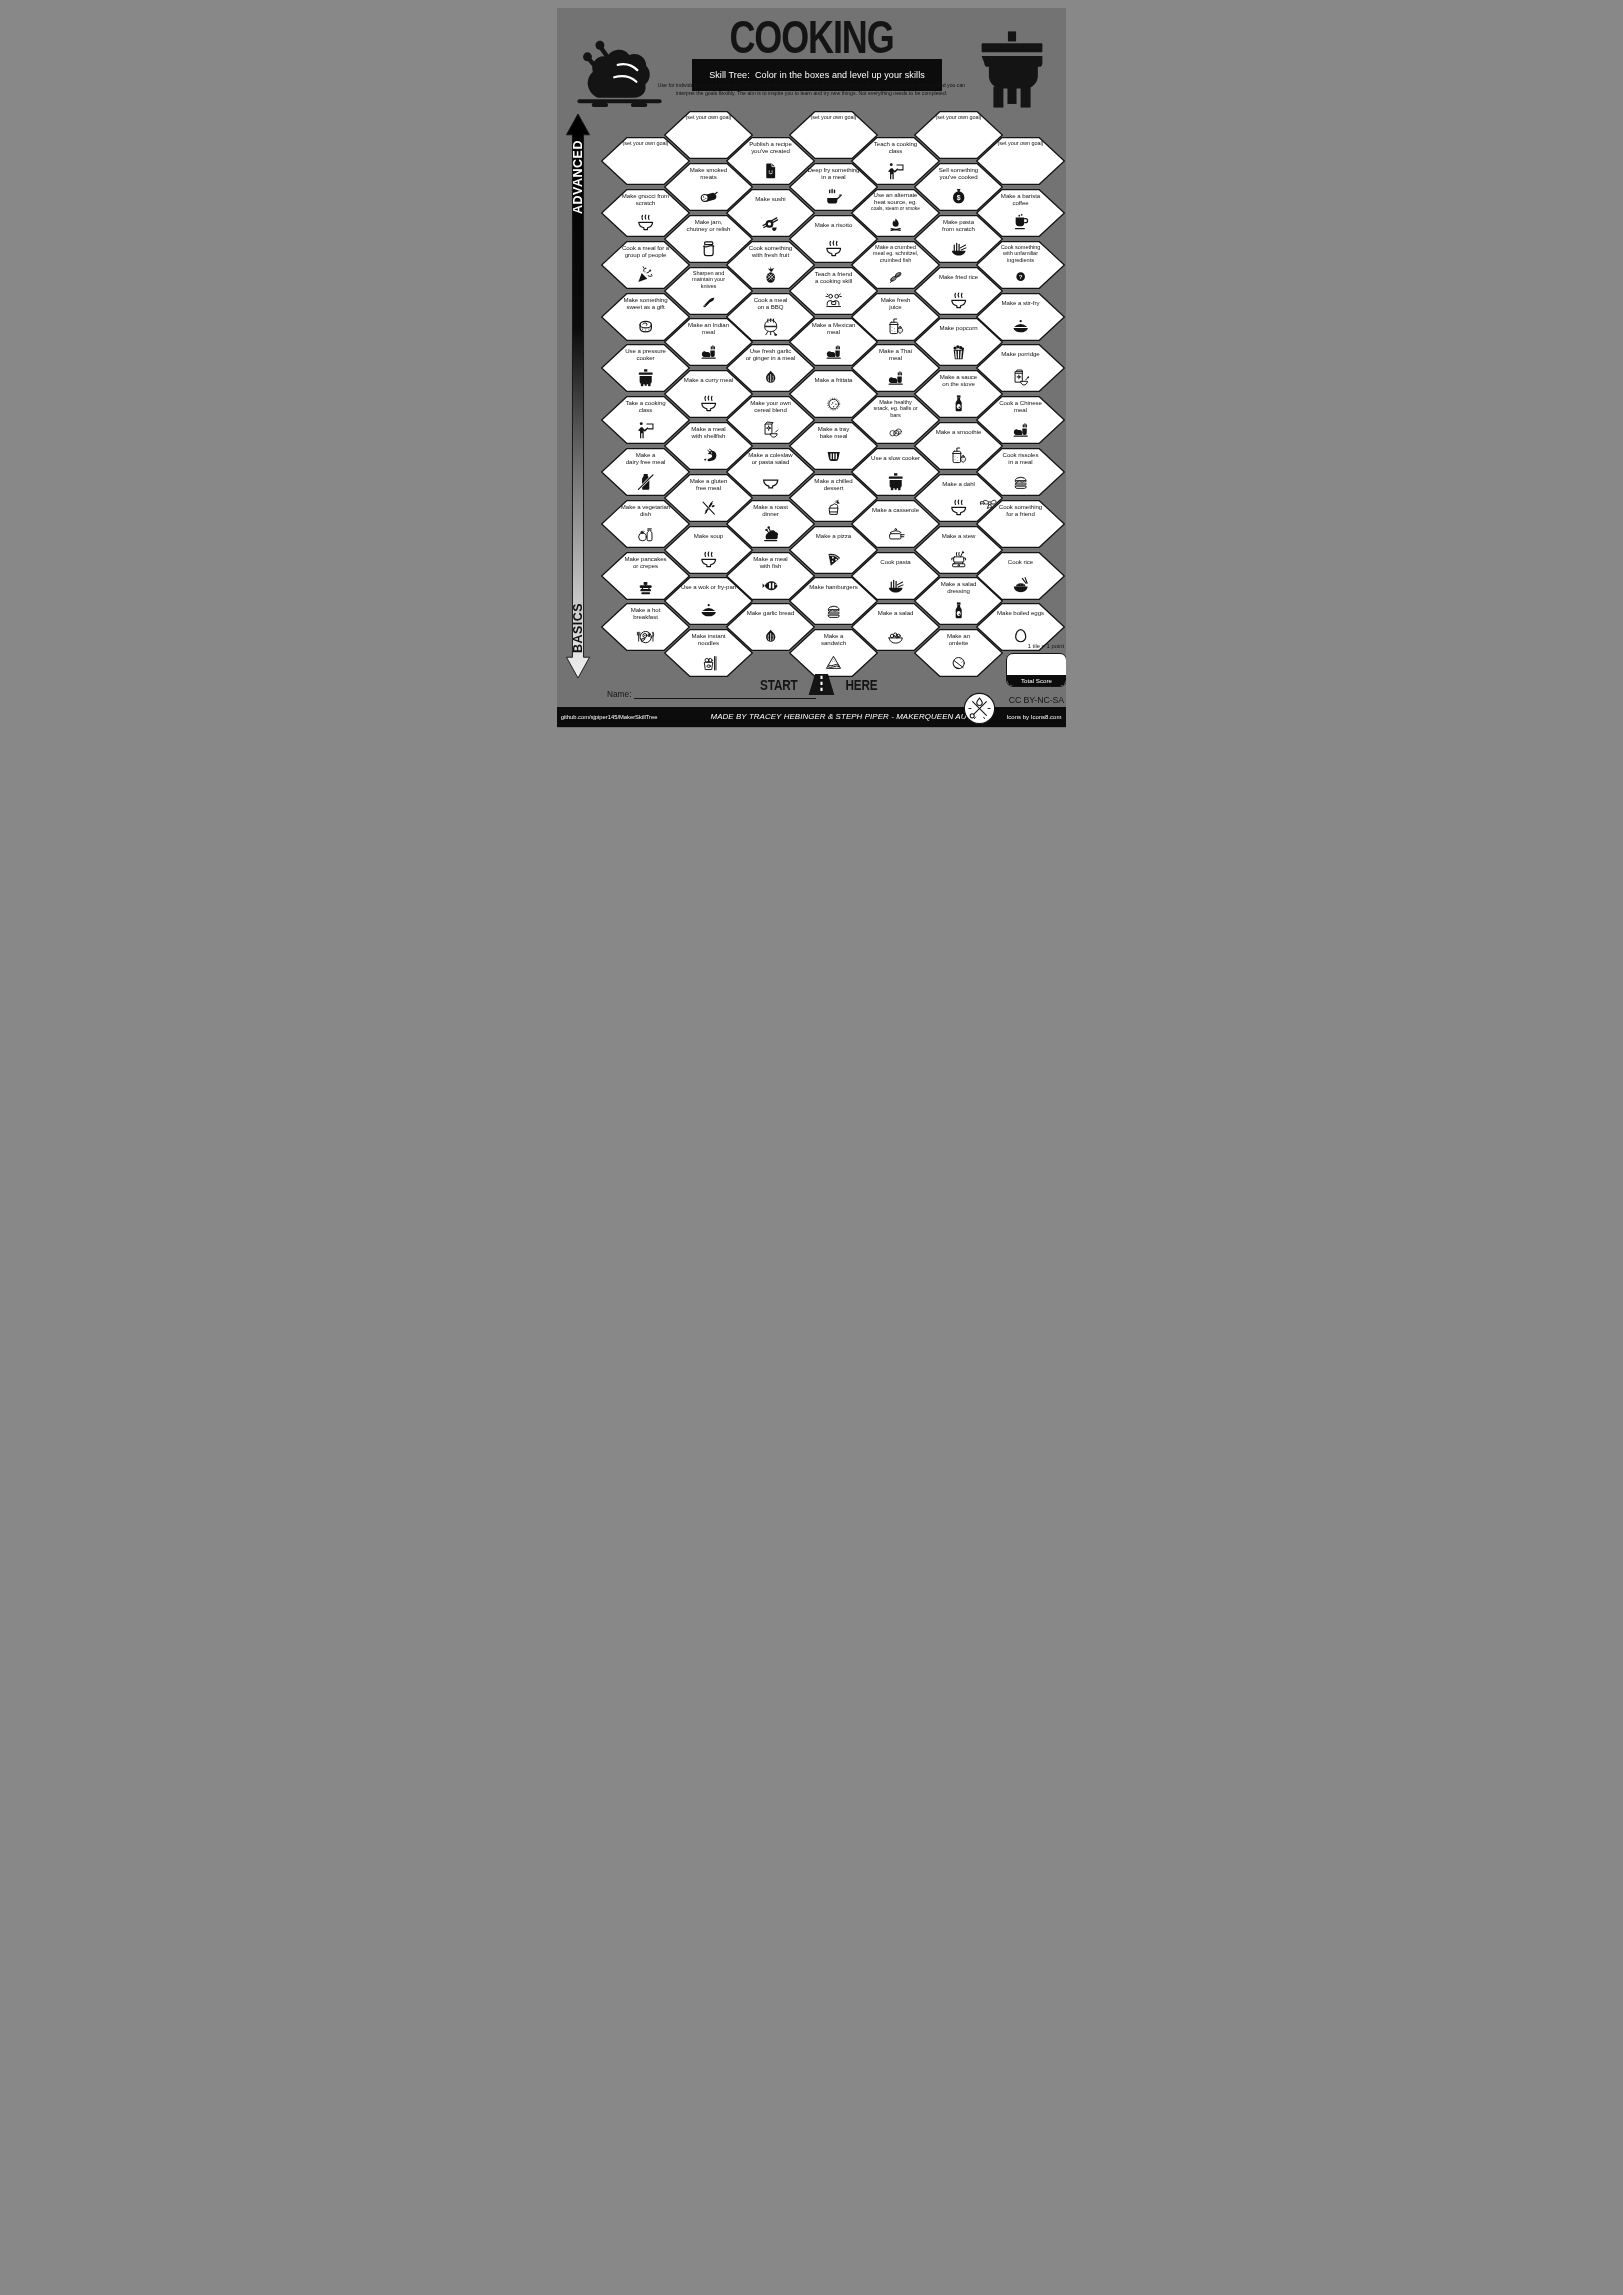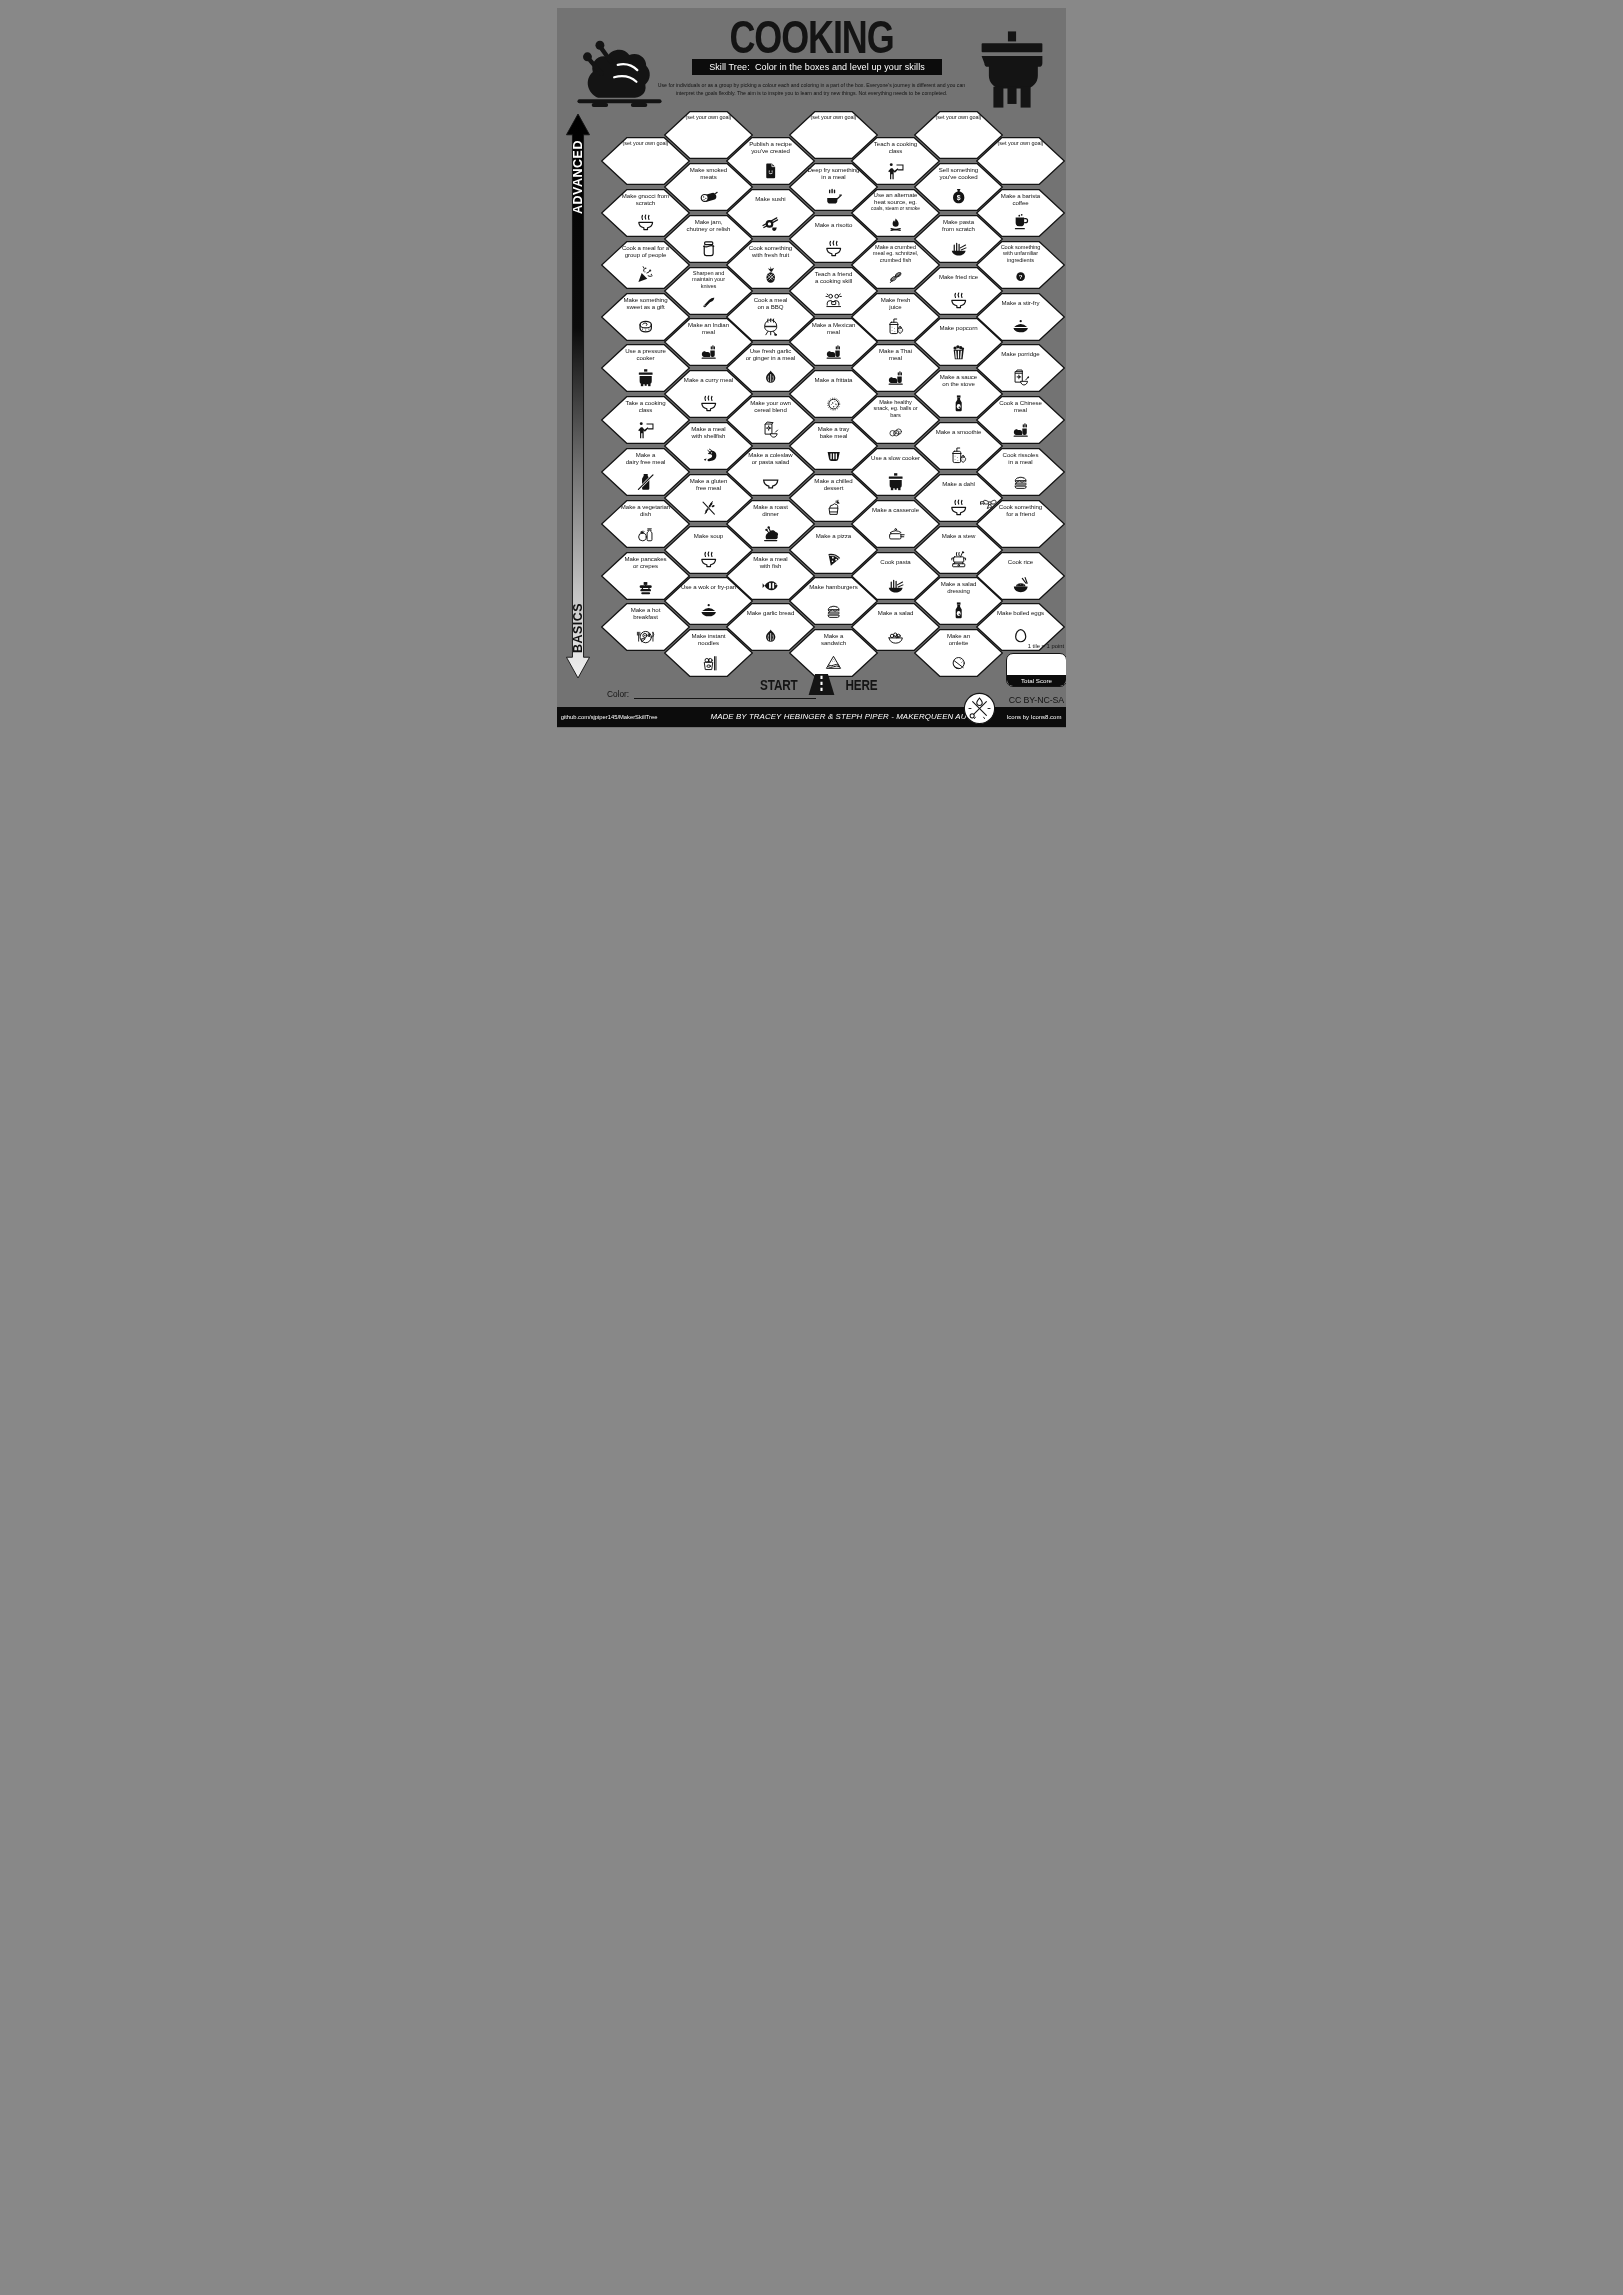"Skill Tree: Color in the" .banner { height: 16px -> 32px }
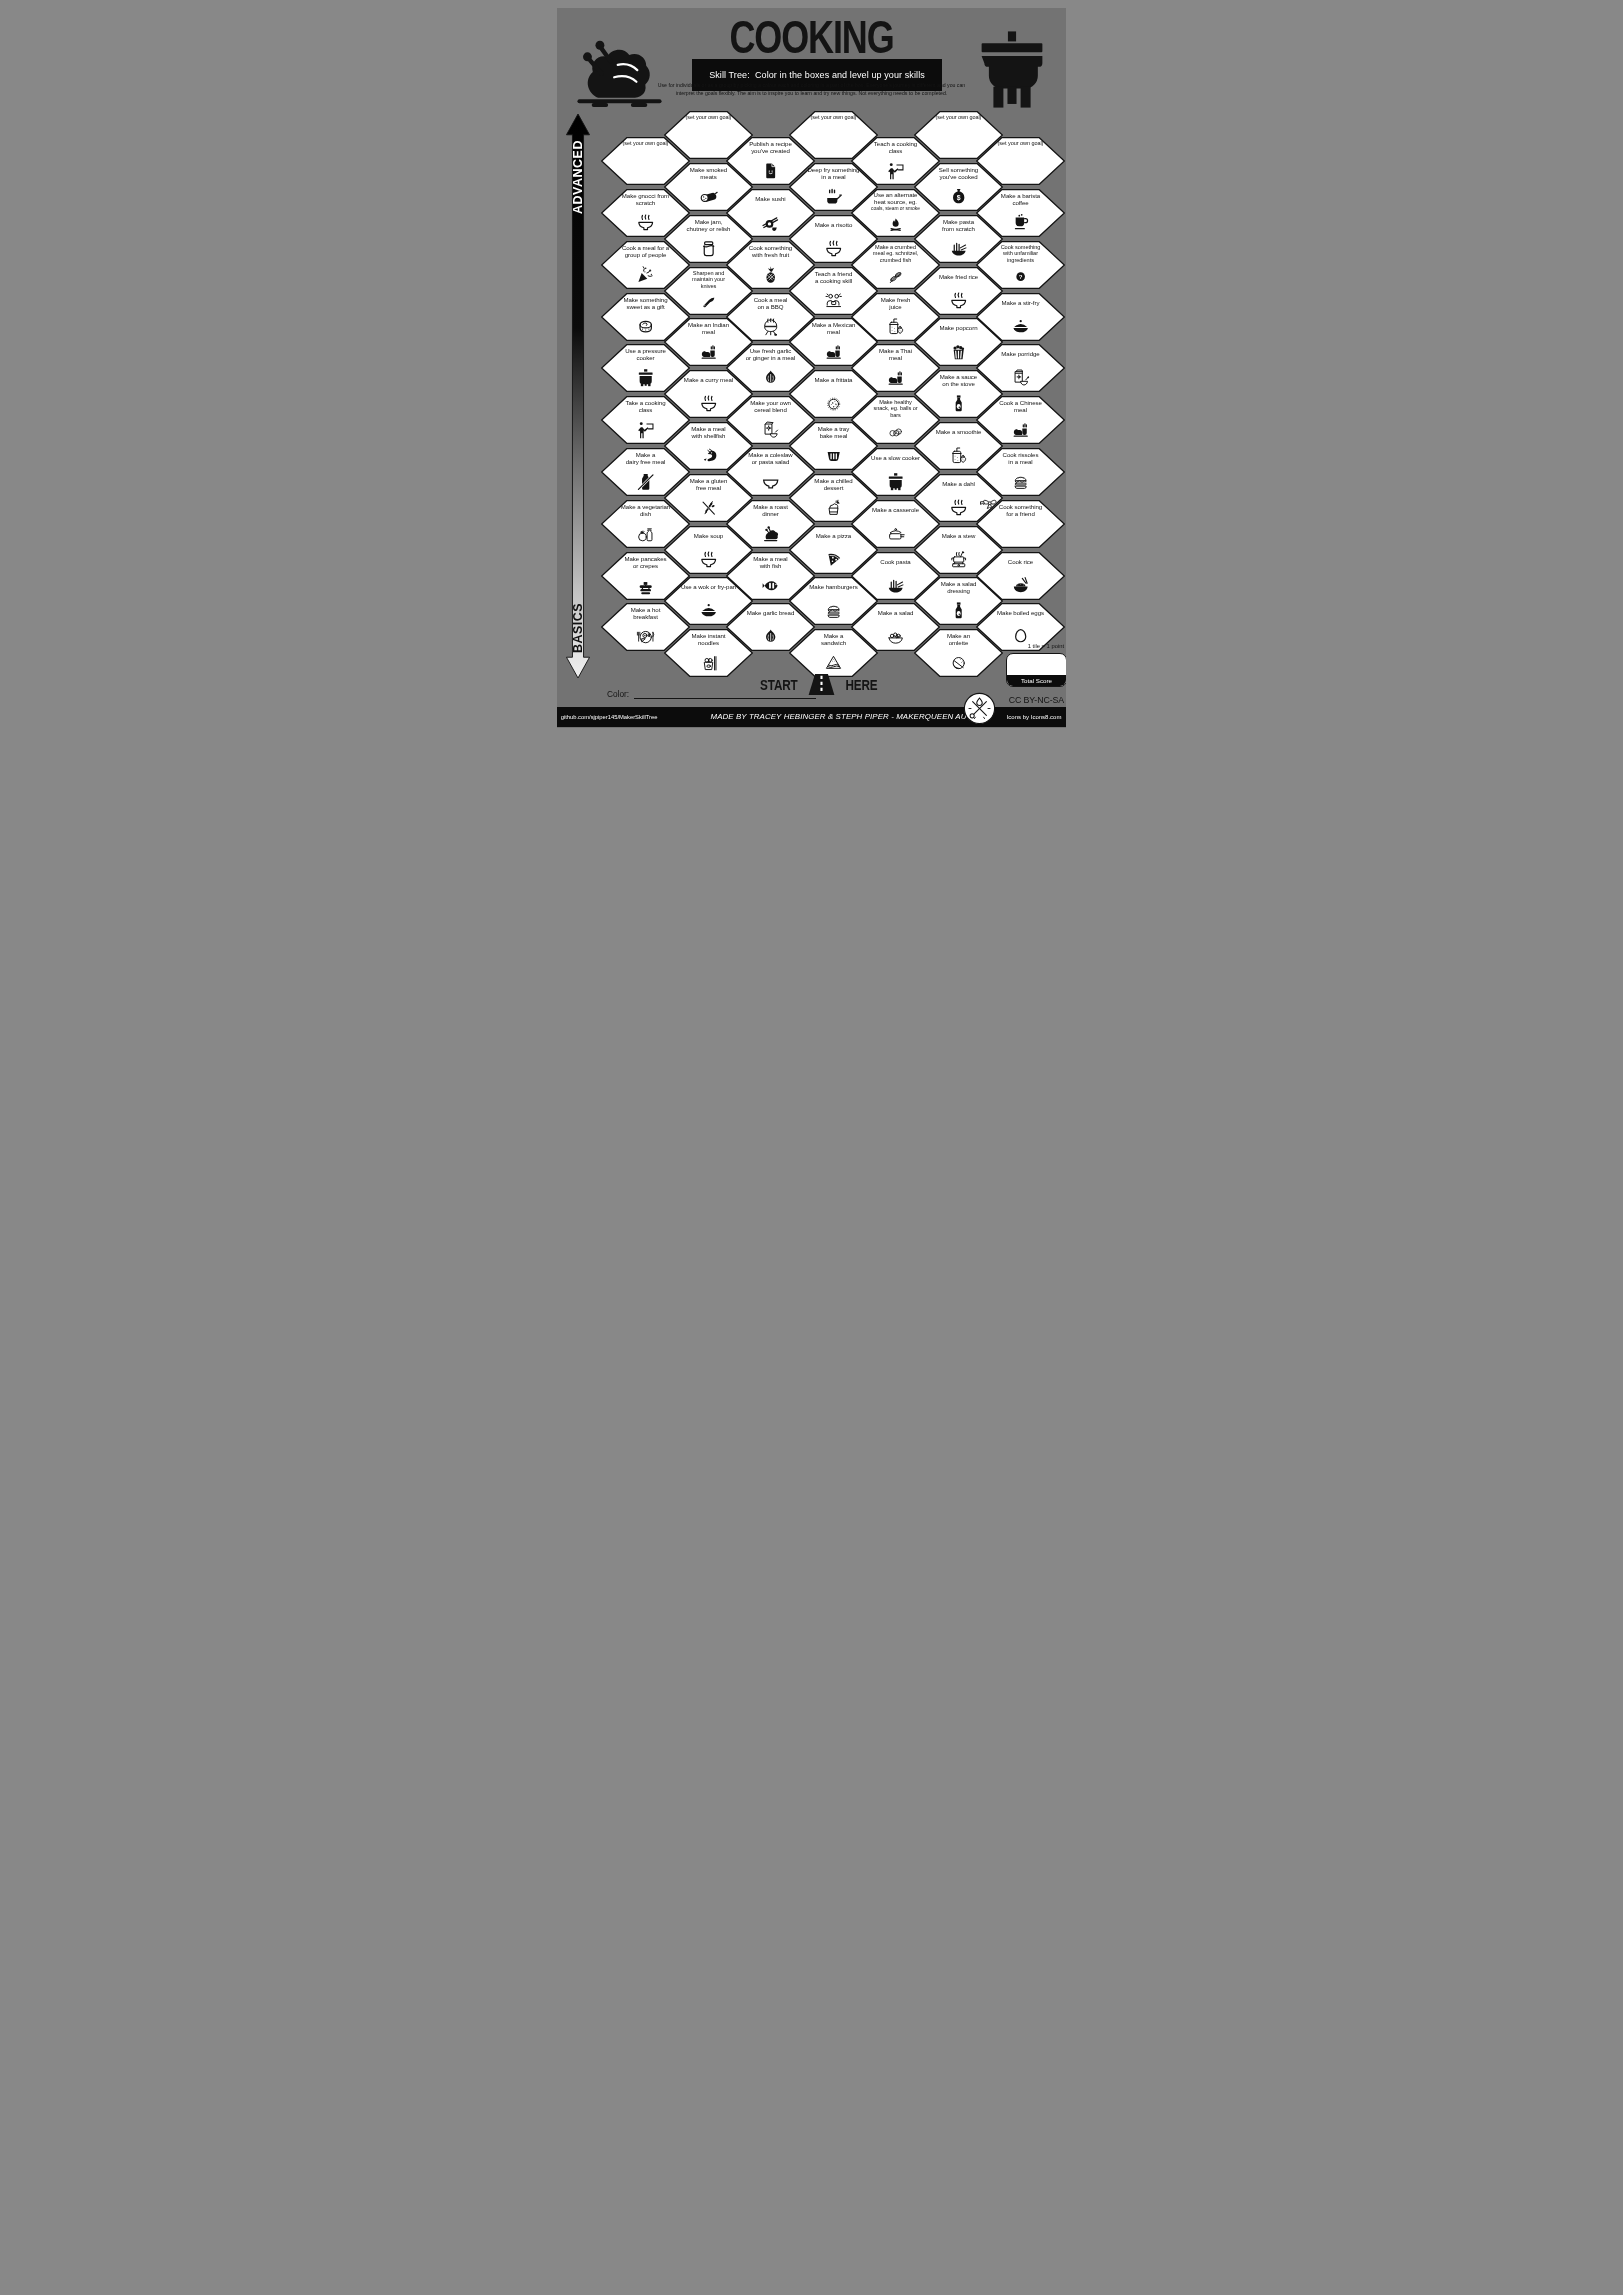"Color:" div.name-row { text: Color -> Name }
